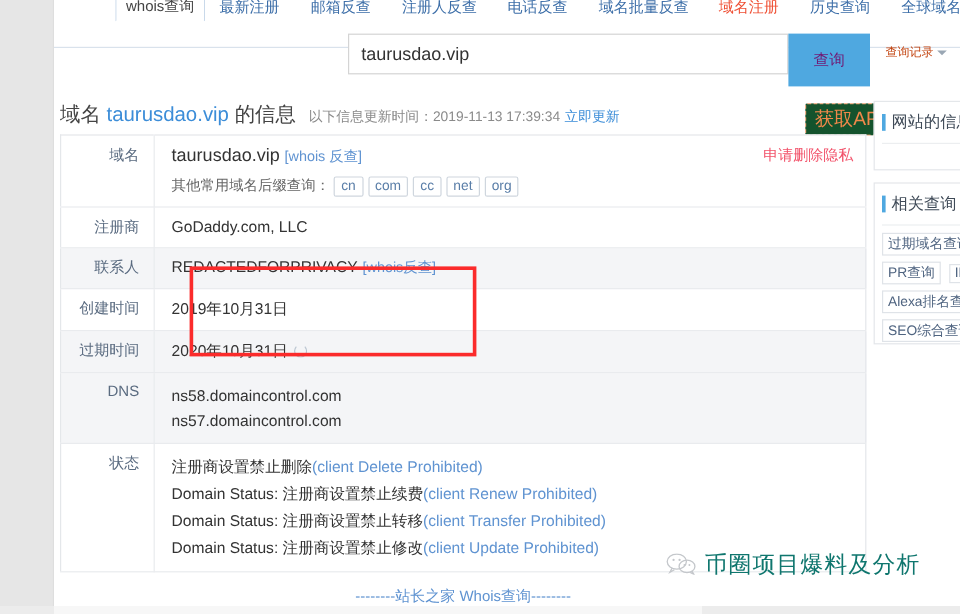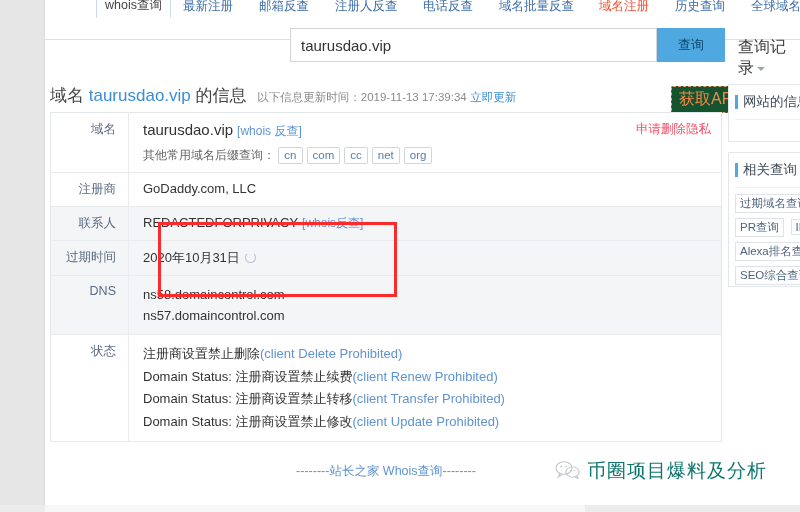"查询" #search-btn { color: #0c4a6e -> #701a75; height: 34px -> 44px }
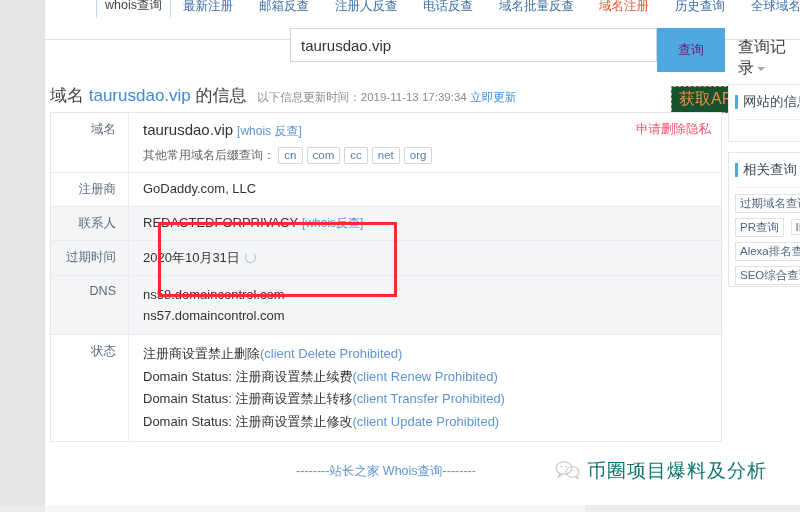"查询记录" #history-link { color: #404040 -> #c2410c; font-size: 16px -> 10px }
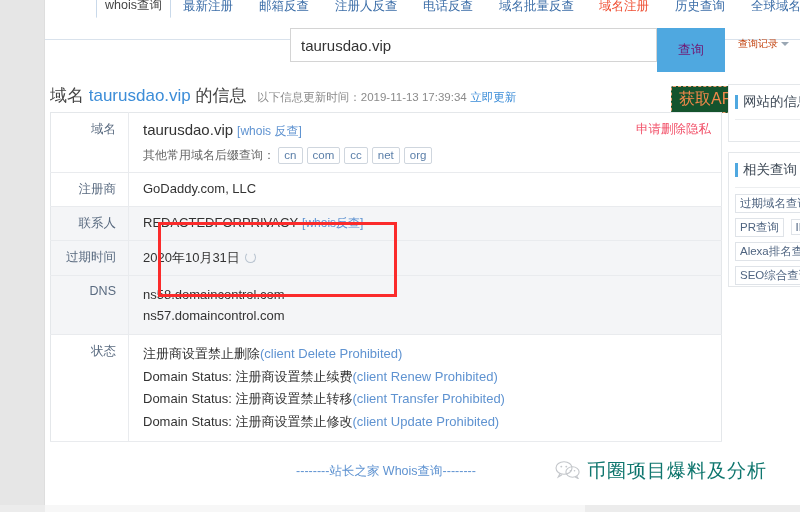"创建时间" tr { html: none -> <tr> <td>创建时间</td> <td>2019年10月31日</td> </tr> }
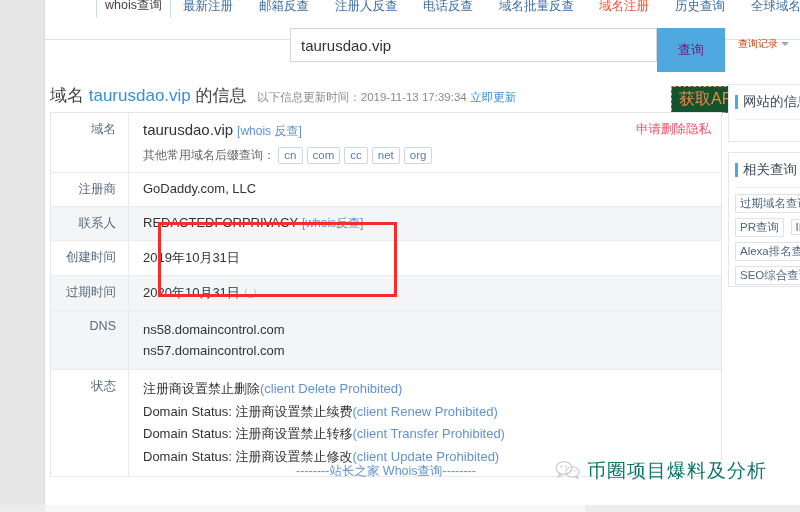"--------站长之家 Whois查询--------" #footer-note { top: 463px -> 489px }
